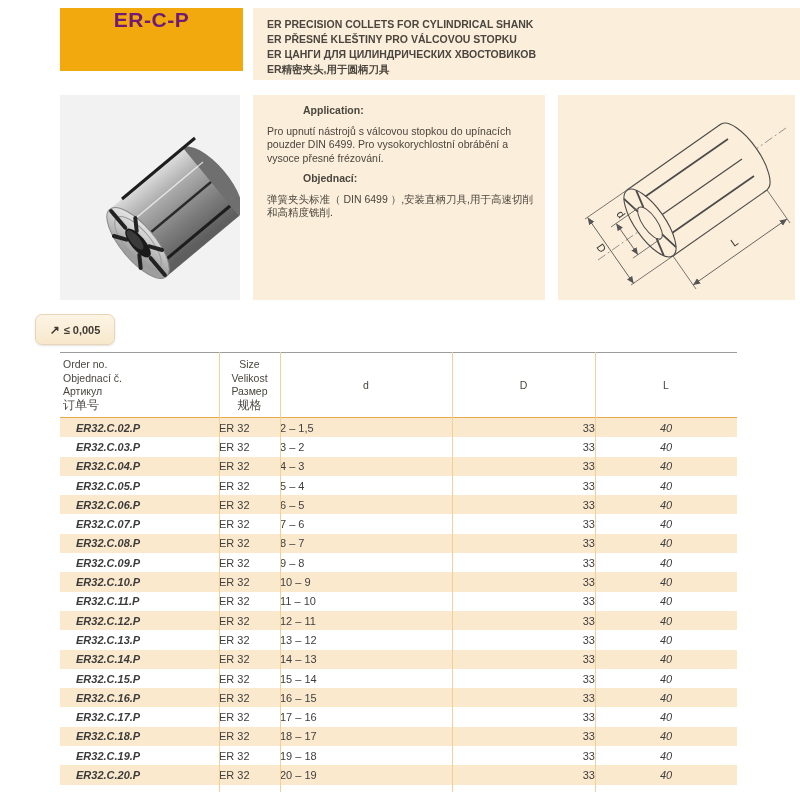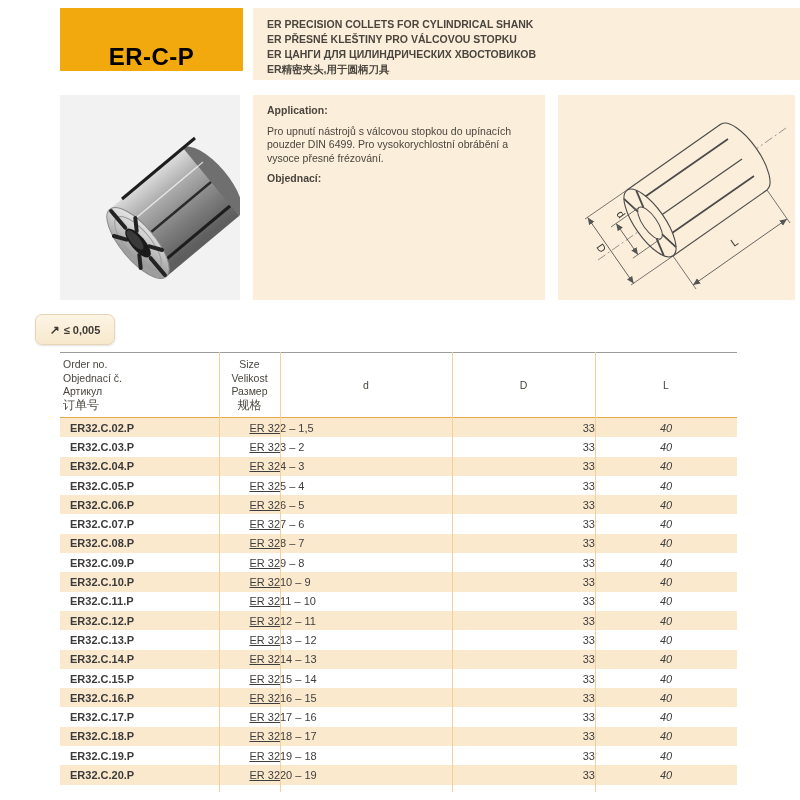"ER-C-P" .badge { align-items: flex-end -> flex-start; color: #000000 -> #701a75; font-size: 24px -> 21px }
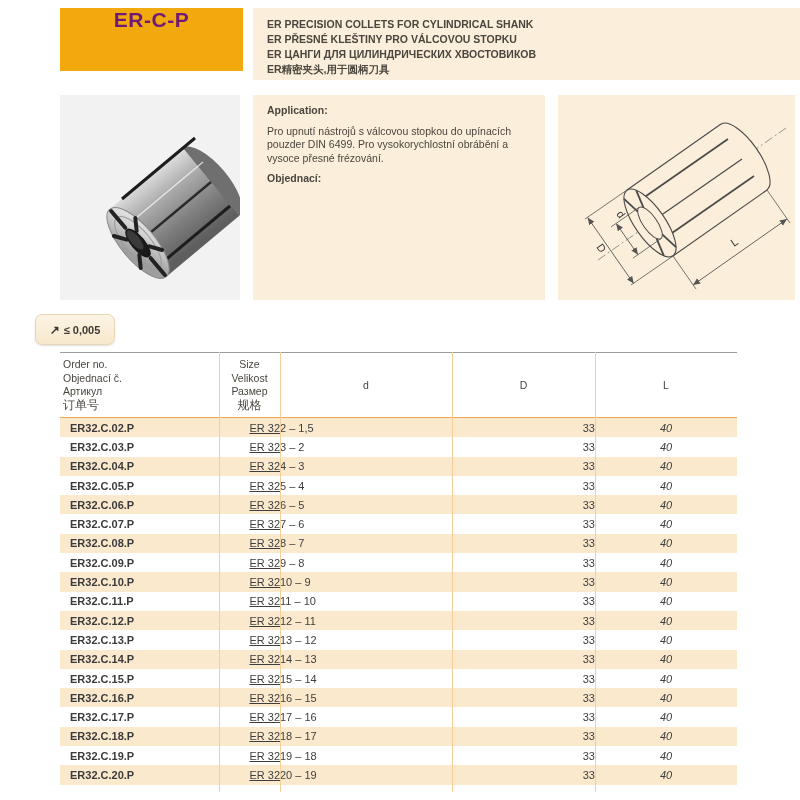"Application:" .application .h { margin-left: none -> 36px }
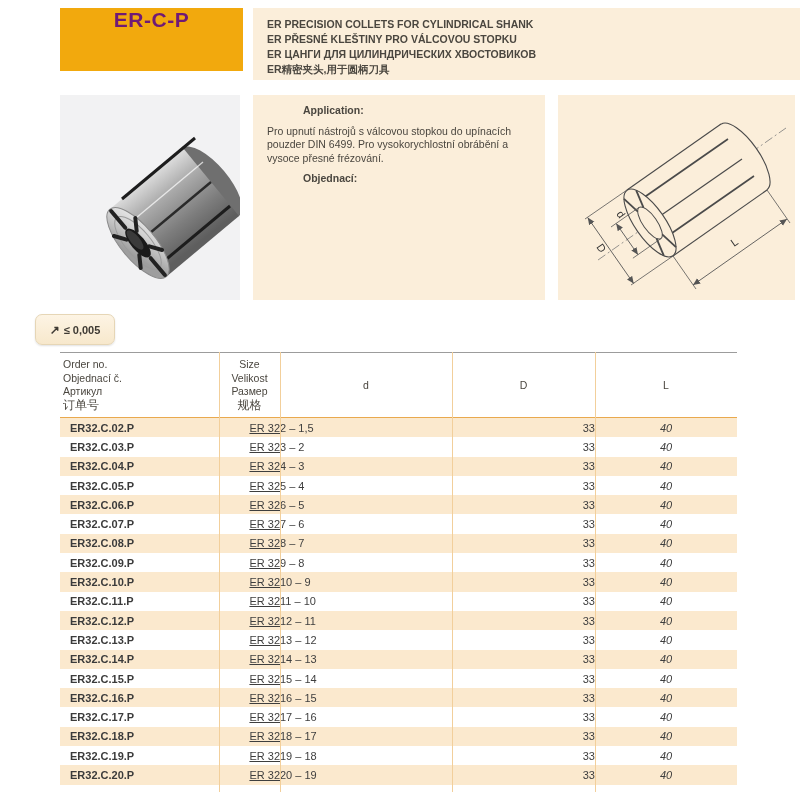"弹簧夹头标准（ DIN 6499 ）,安装直柄刀具,用于高速切削和高精度铣削." span.b { html: none -> <span>弹簧夹头标准（ DIN 6499 ）,安装直柄刀具,用于高速切削和高精度铣削.</span> }
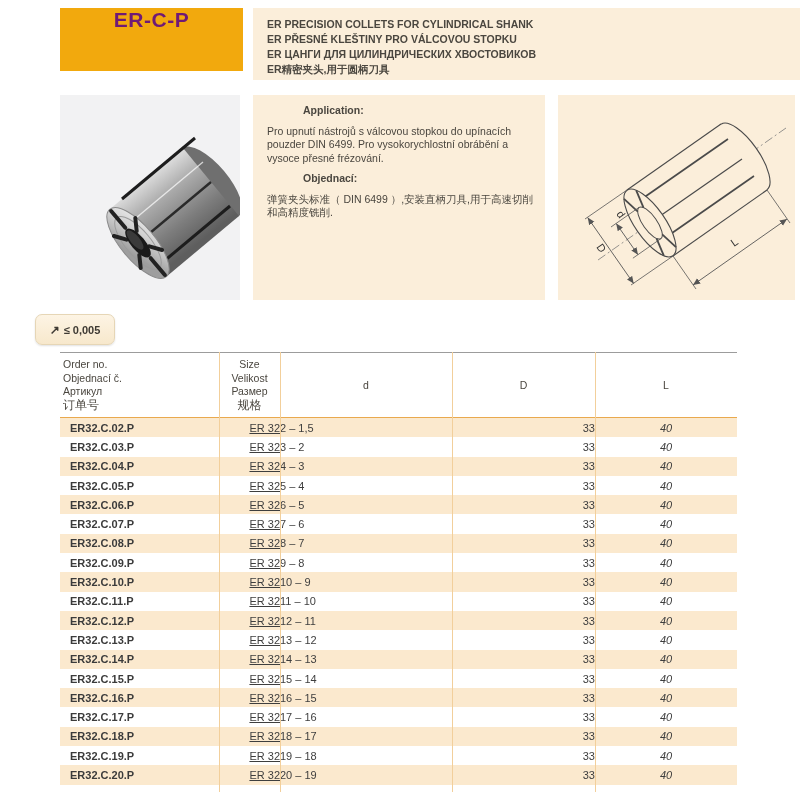"ER32.C.02.P" .row .c1 { font-style: none -> italic; padding-left: 10px -> 16px }
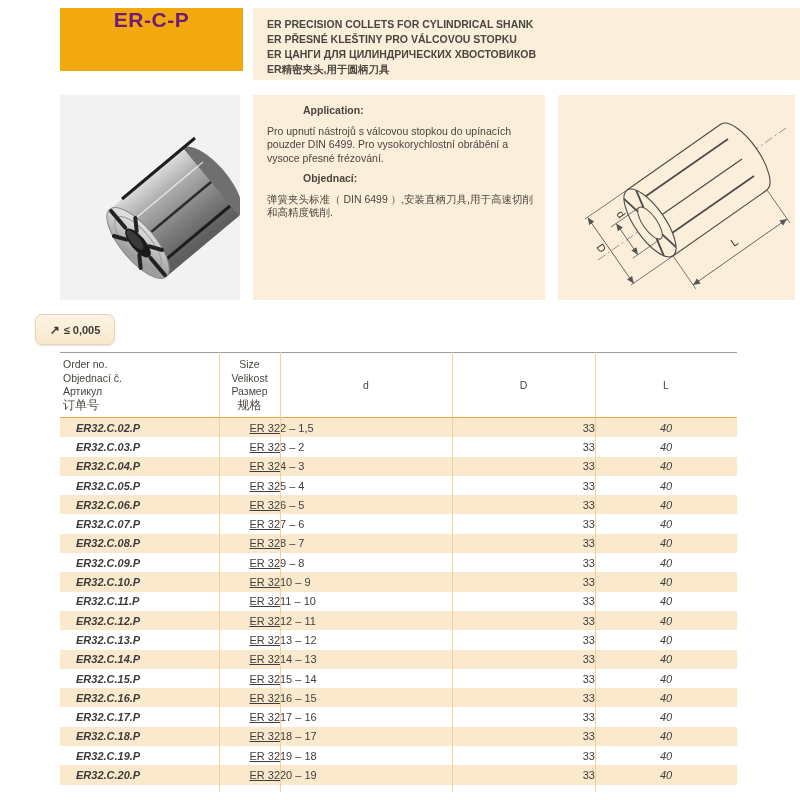"ER 32" .row .c2 { text-align: right -> left; text-decoration: underline -> none }
